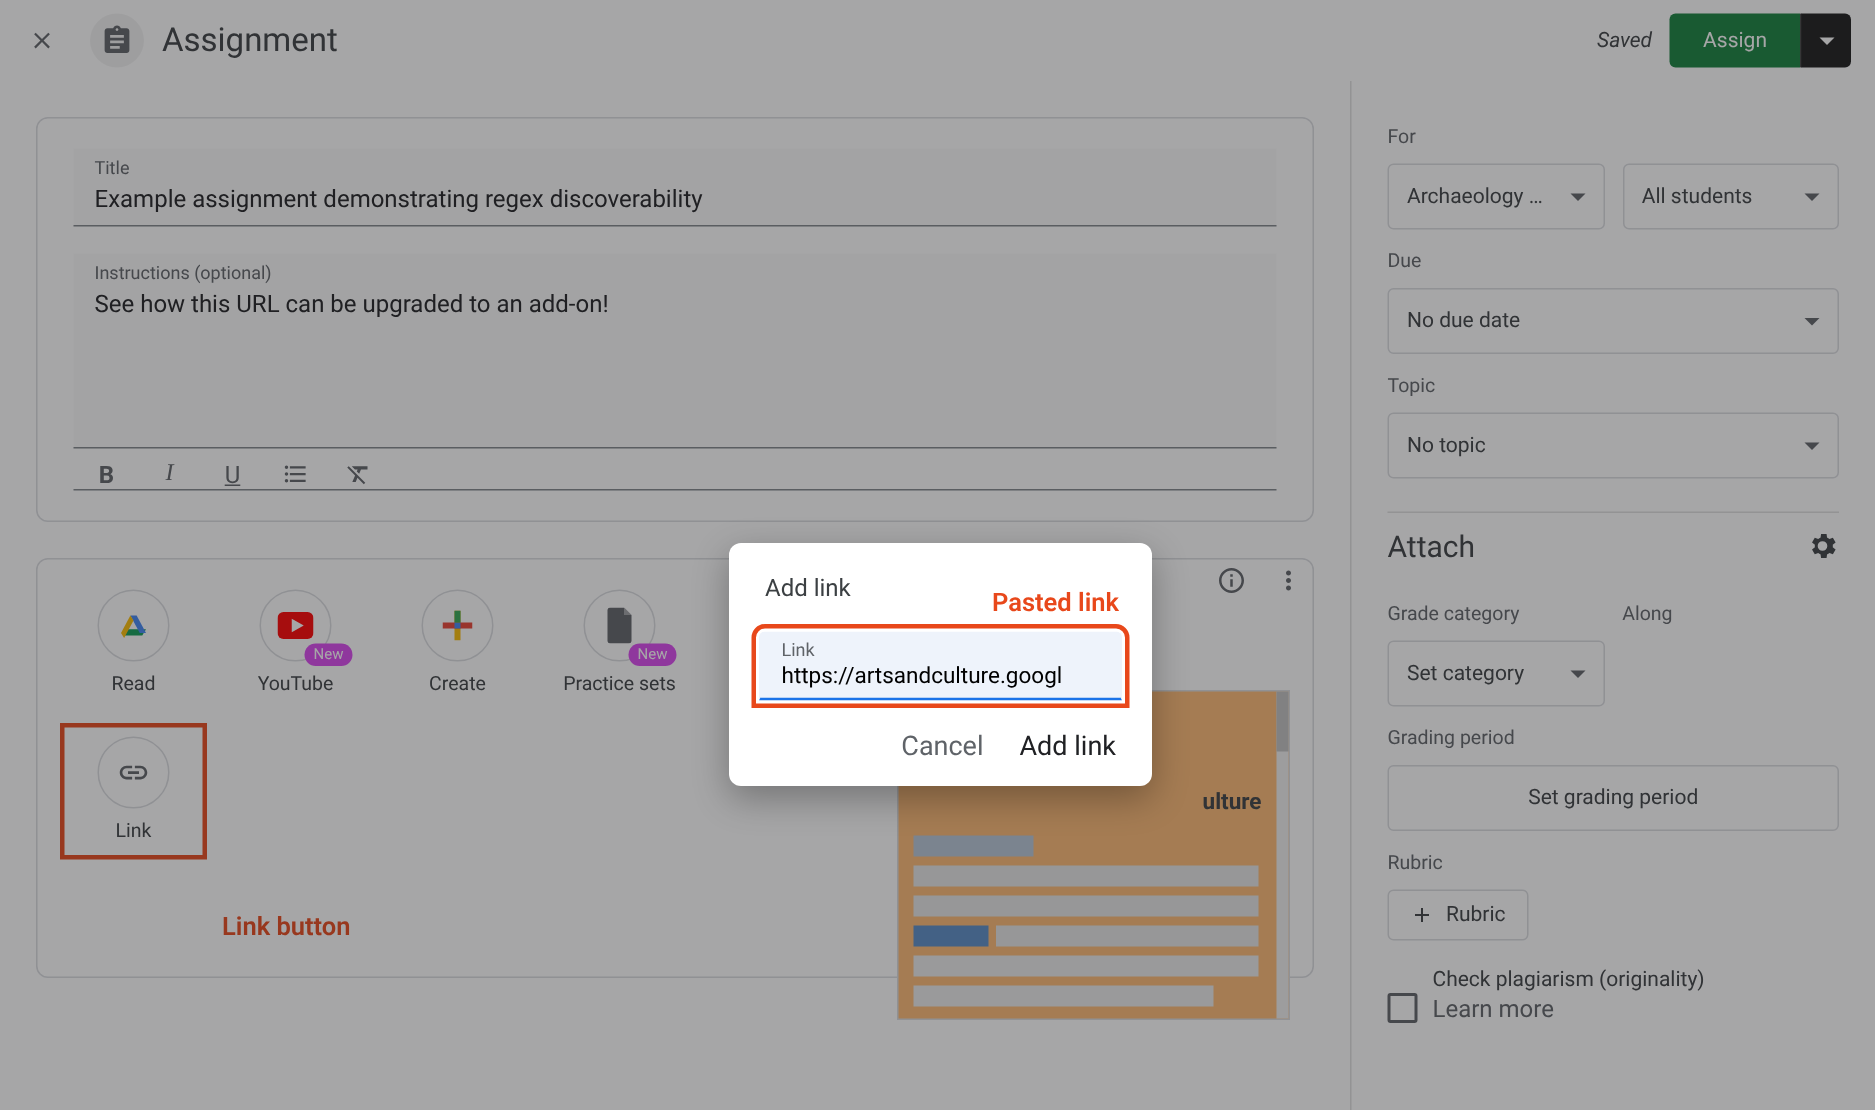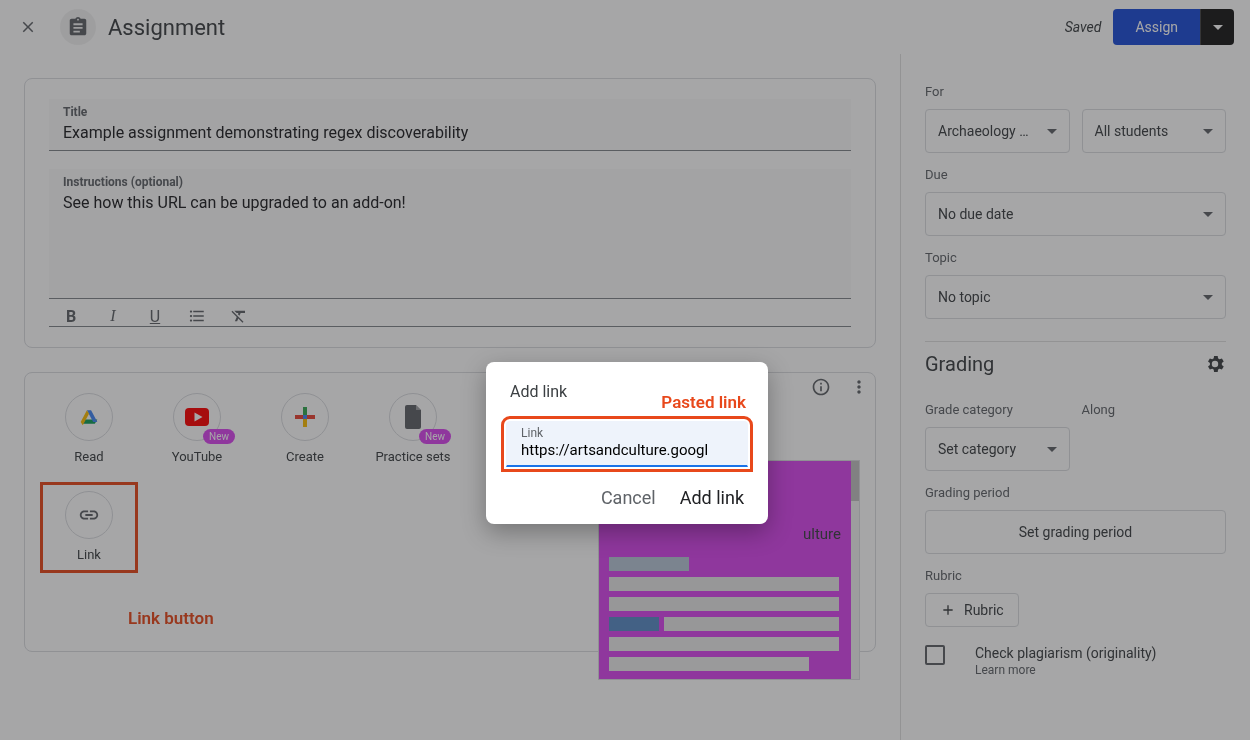"Assign" .header .assign-btn { background: #1d4ed8 -> #15803d }
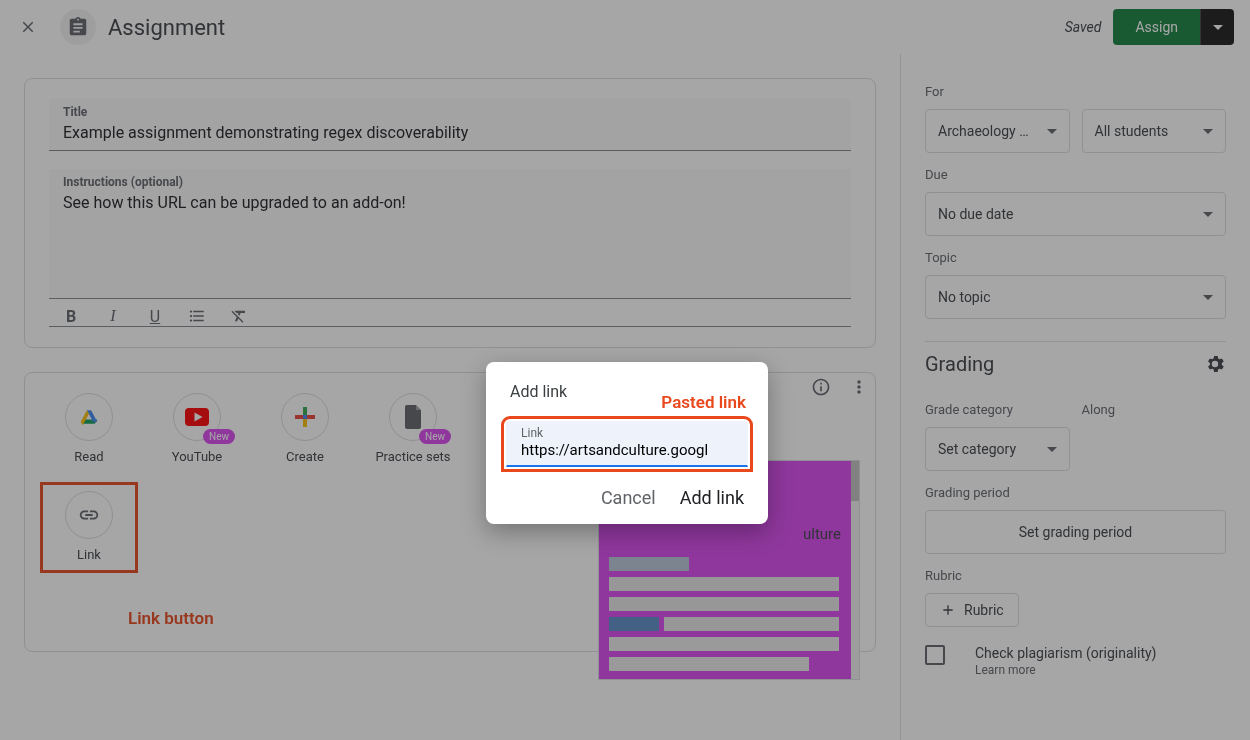"Title" .field-label { font-weight: bold -> none }
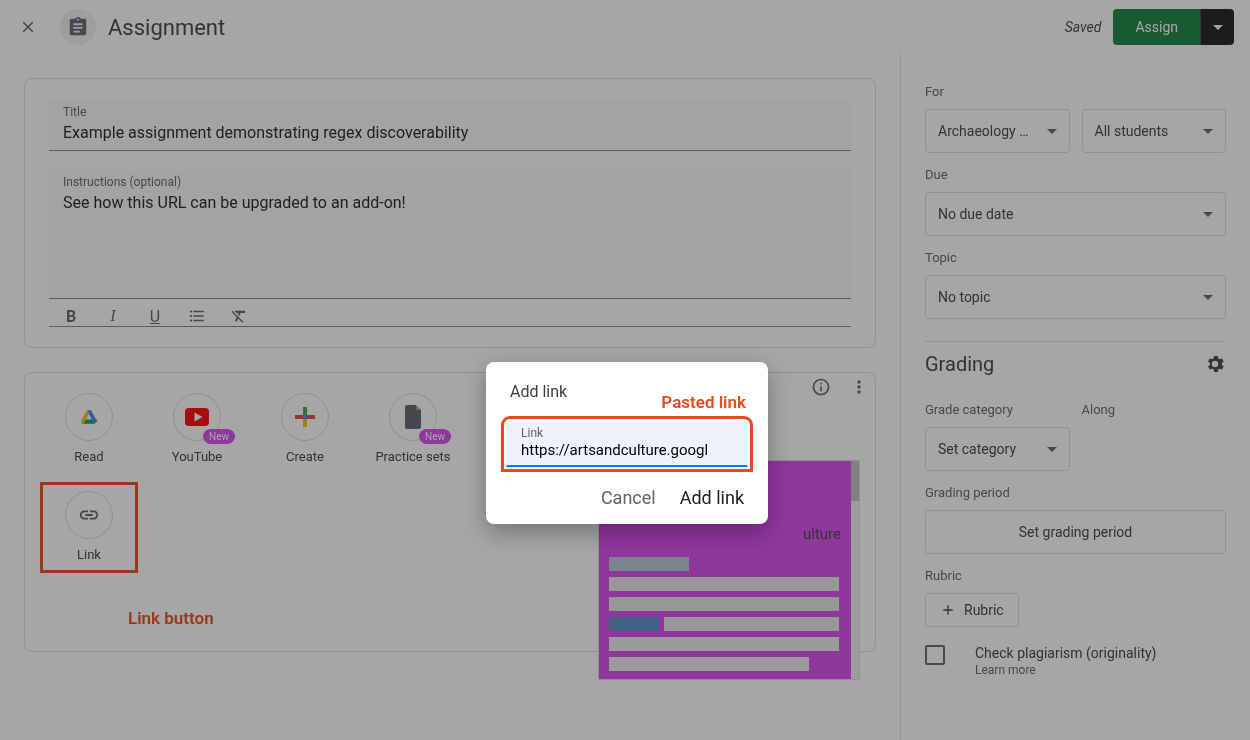"Grading" h3 { text: Grading -> Attach }
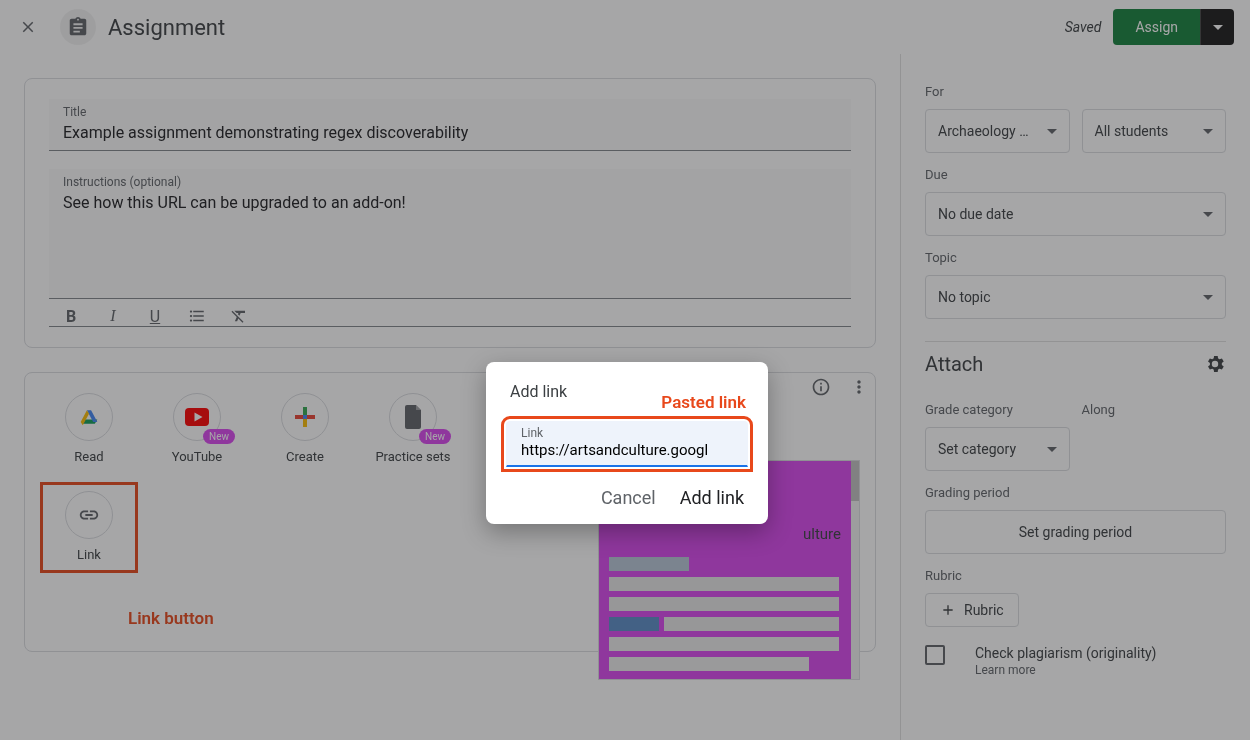"ulture" .preview-pane { background: #d946ef -> #fdba74; font-weight: none -> bold }
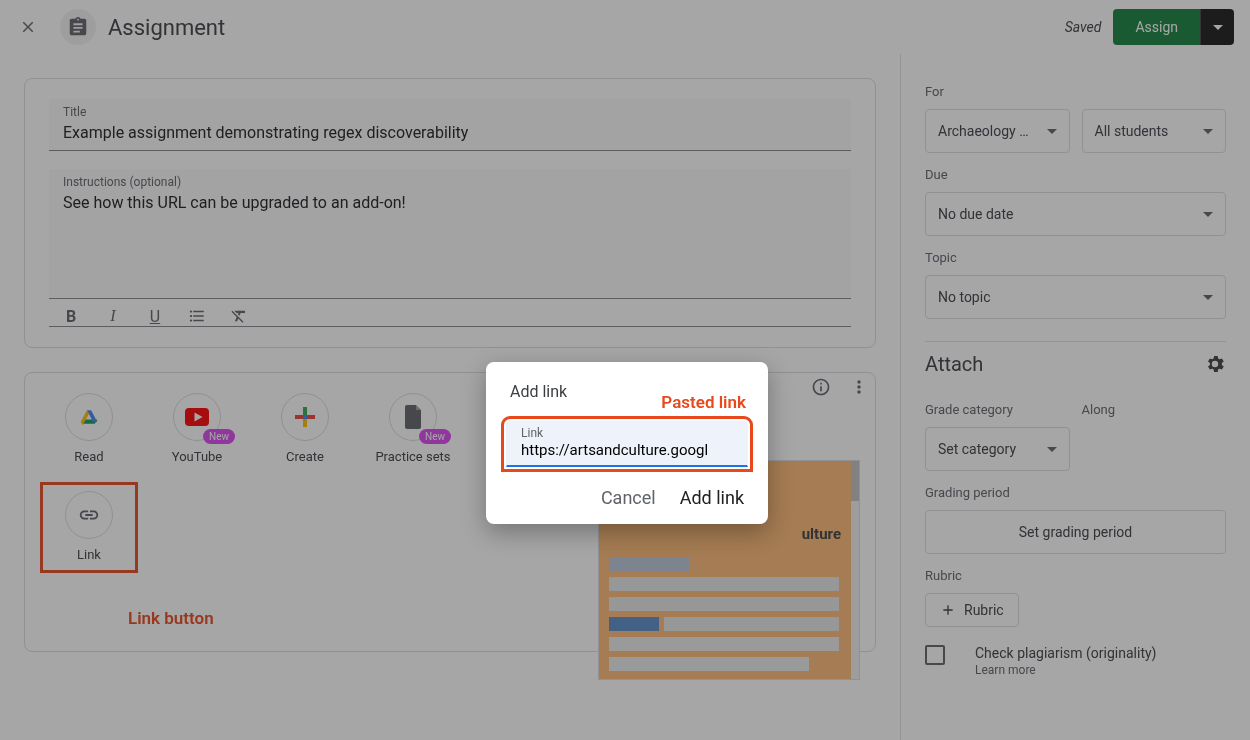"Link button" div.annot { left: 128px -> 148px }
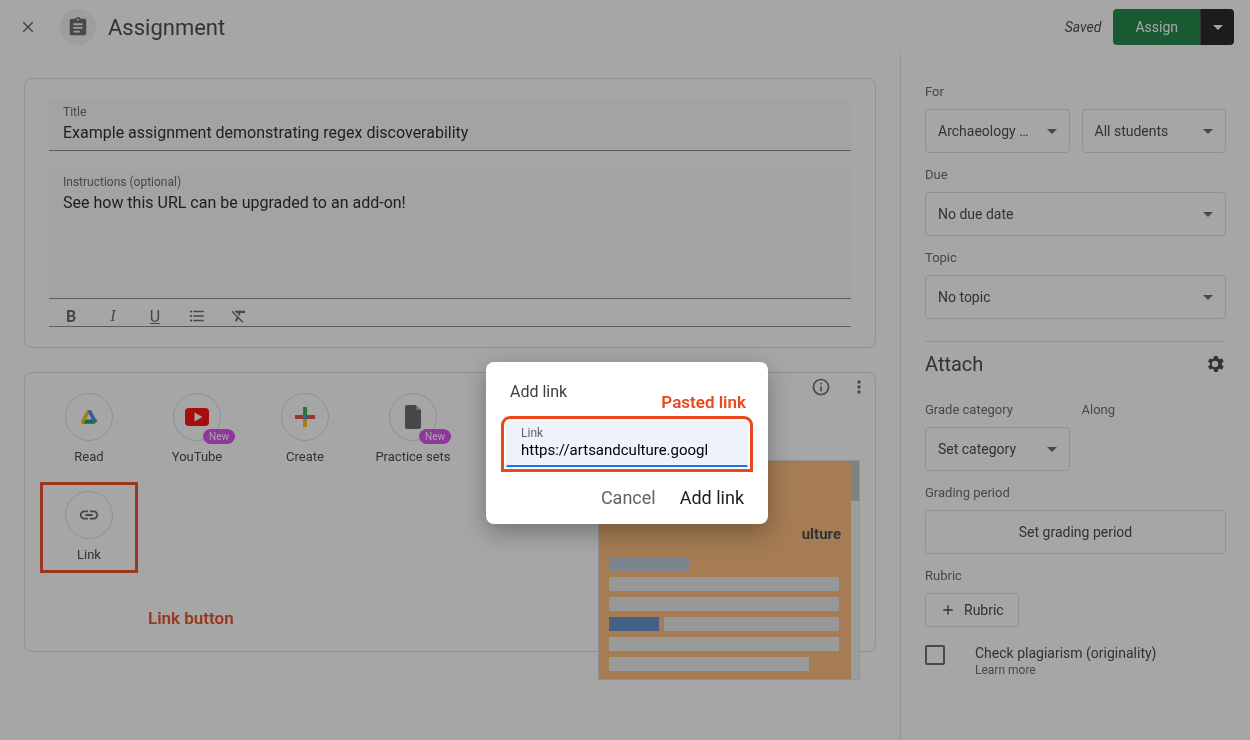"Check plagiarism (originality)" .check-row { align-items: flex-start -> flex-end; gap: 30px -> 10px }
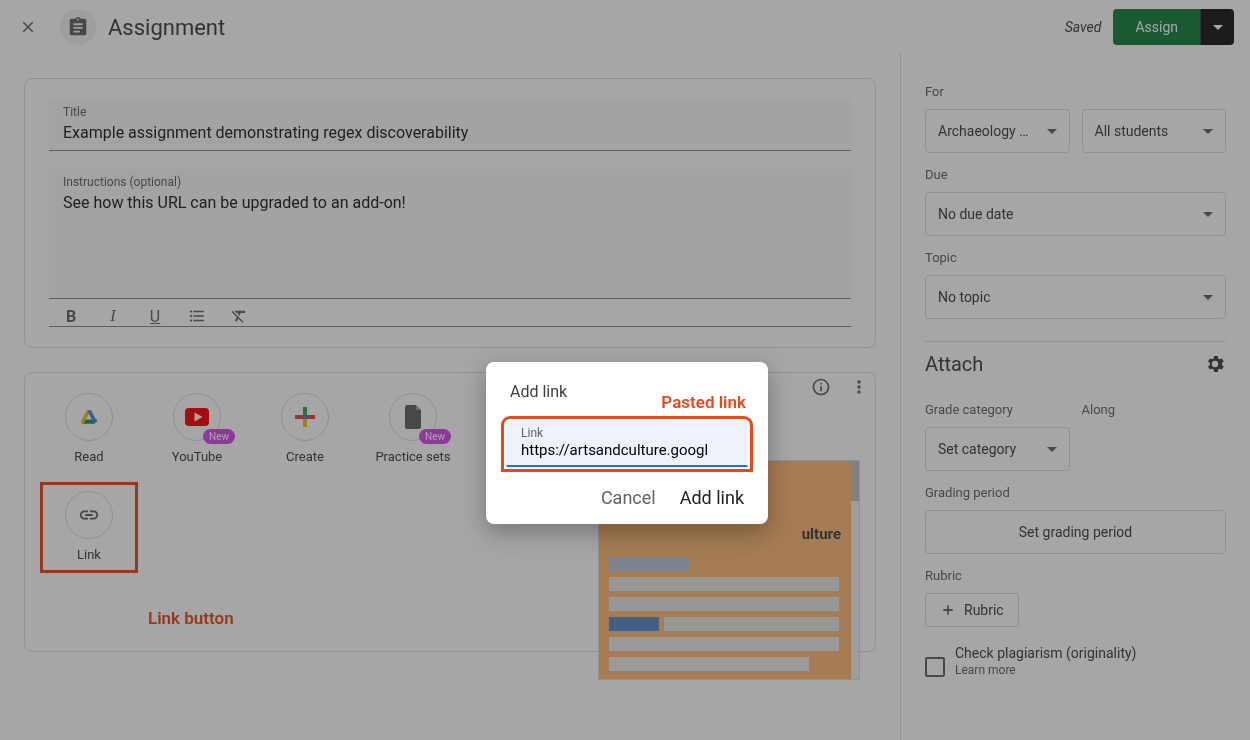"Learn more" .learn-more { font-size: 12px -> 16px }
